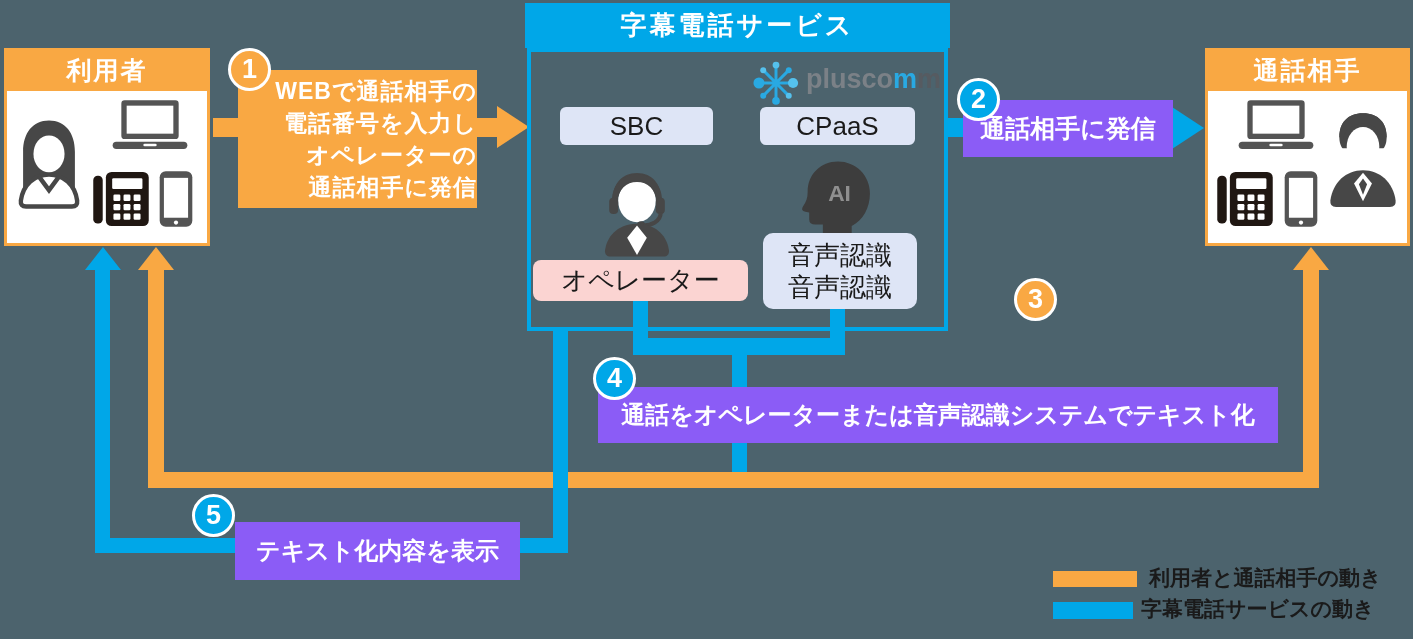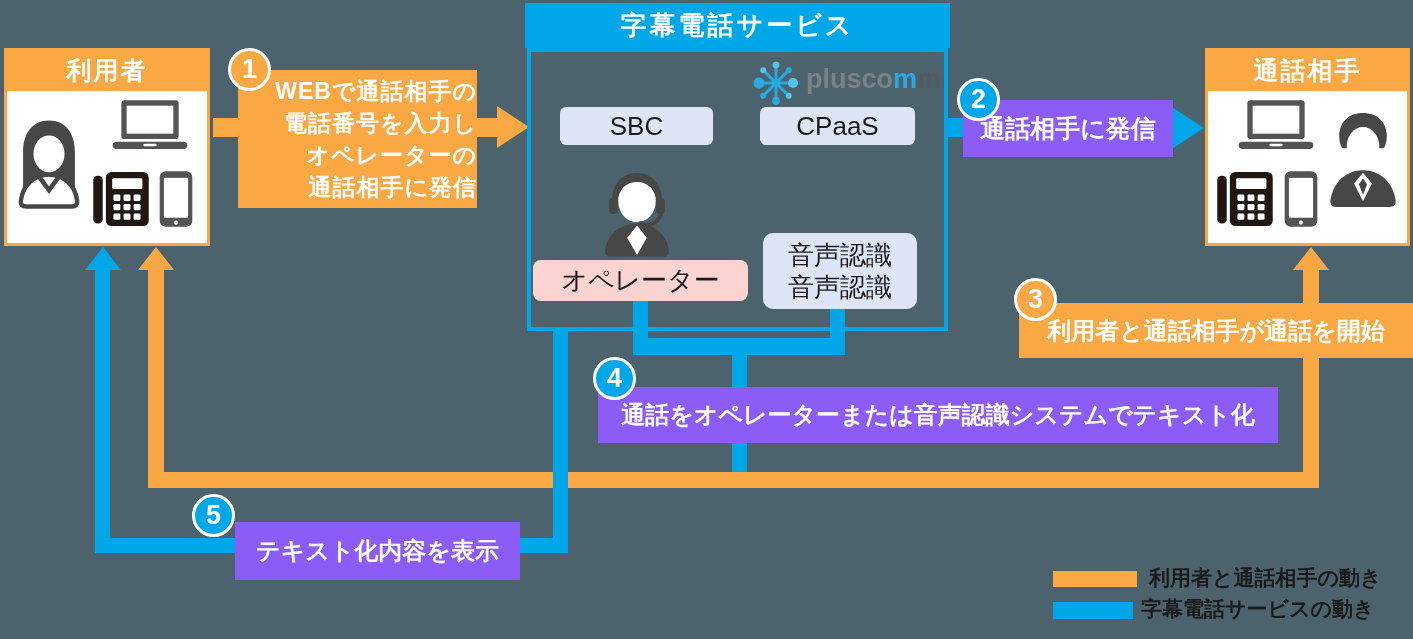"AI" div.icon { html: none -> <div> <svg> <path></path> <text>AI</text> </svg> </div> }
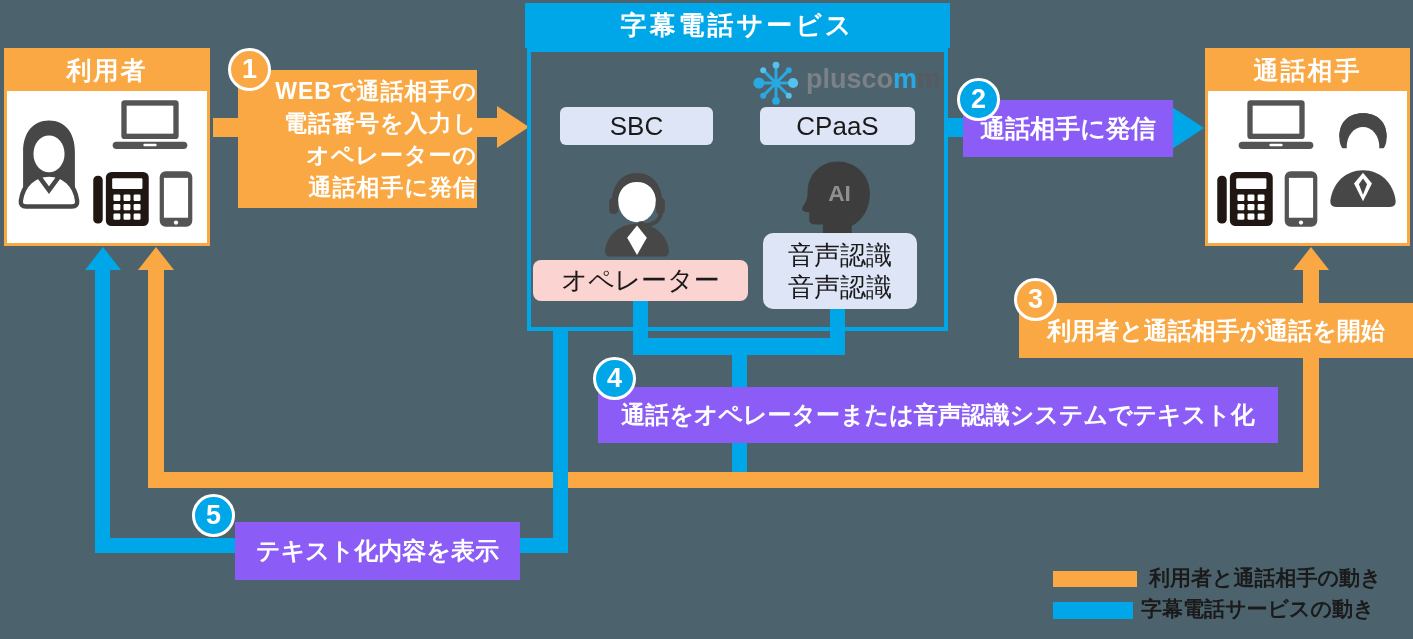"利用者と通話相手が通話を開始" div.step-label { html: <div>利用者と通話相手が通話を開始</div> -> none }
